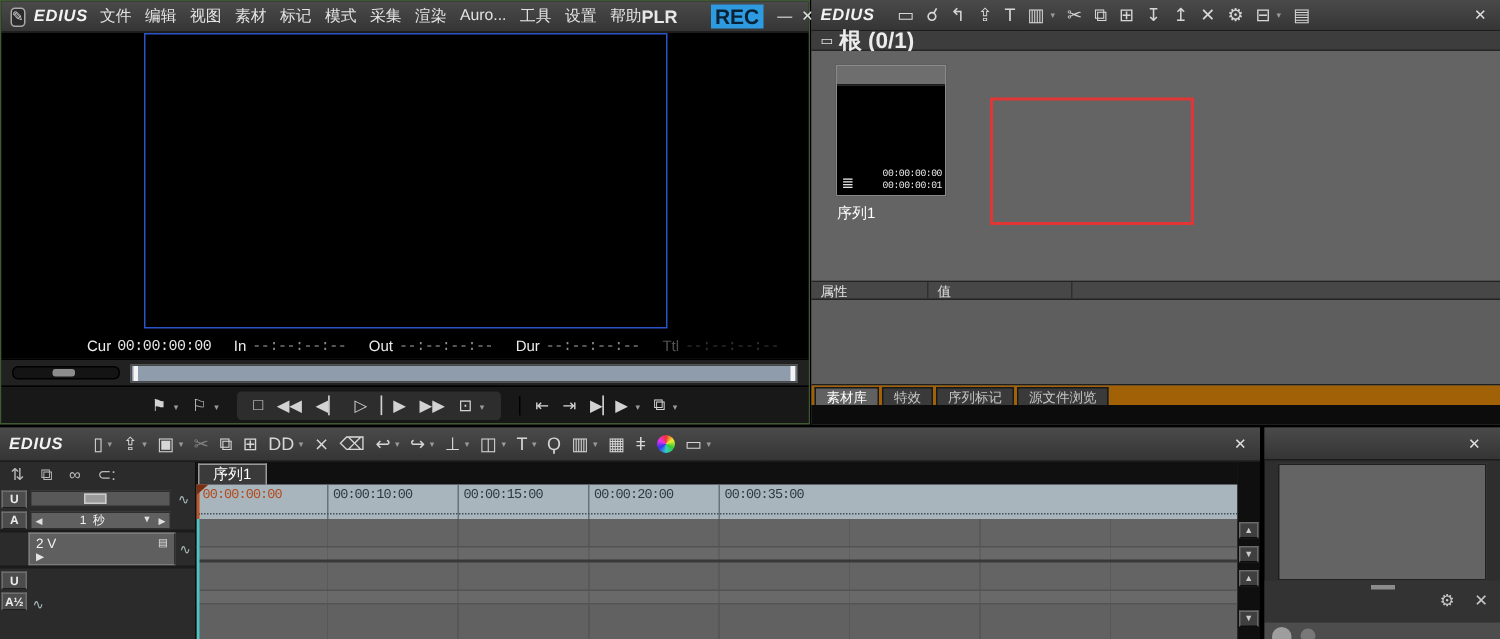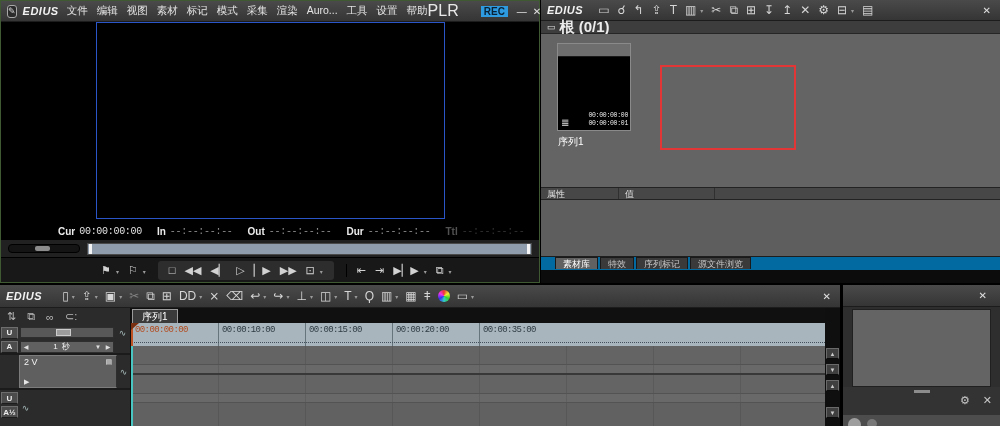"PLR" .plr { font-size: 16px -> 12px; font-weight: normal -> bold }
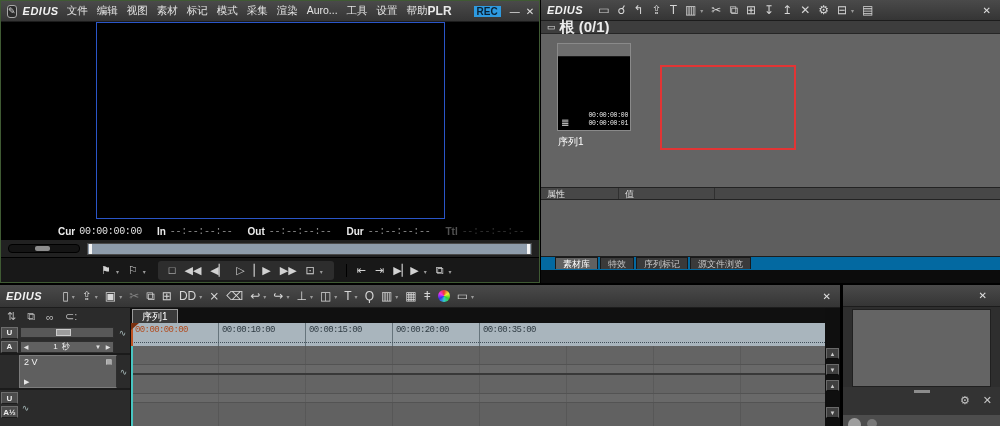"REC" .rec { font-size: 10px -> 14px }
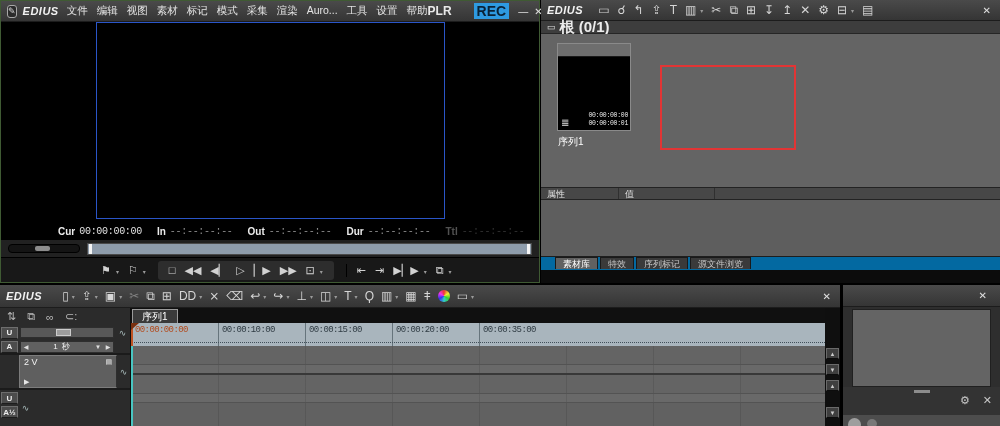"Cur" .tc .lbl { font-weight: bold -> normal }
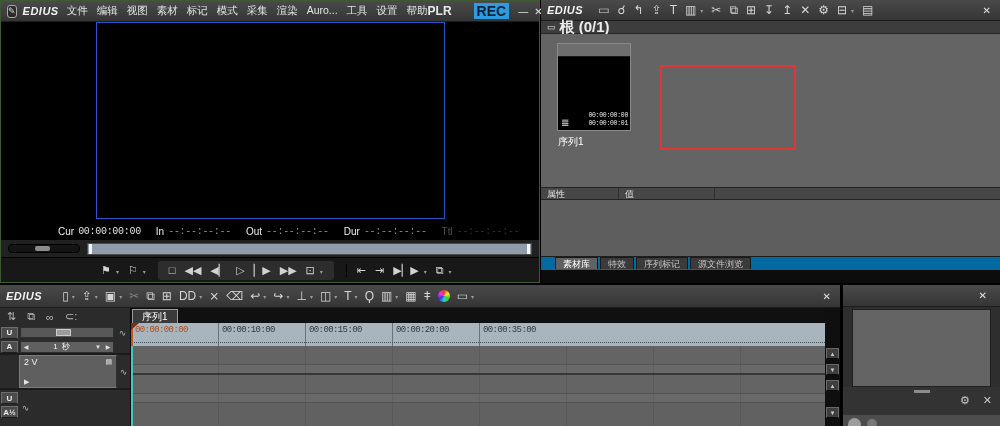"素材库" .bin-tabs { align-items: flex-start -> center; background: #0369a1 -> #a16207; padding-left: 14px -> 2px }
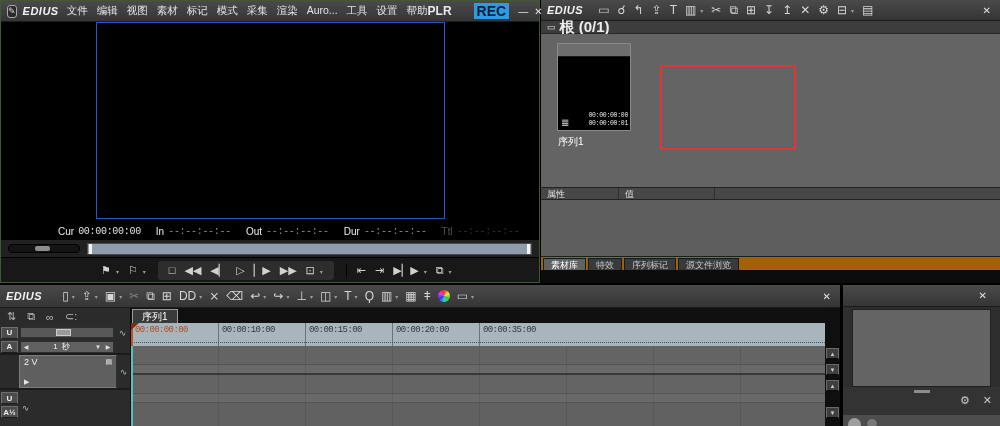"2 V" .trow.v { height: 35px -> 24px }
